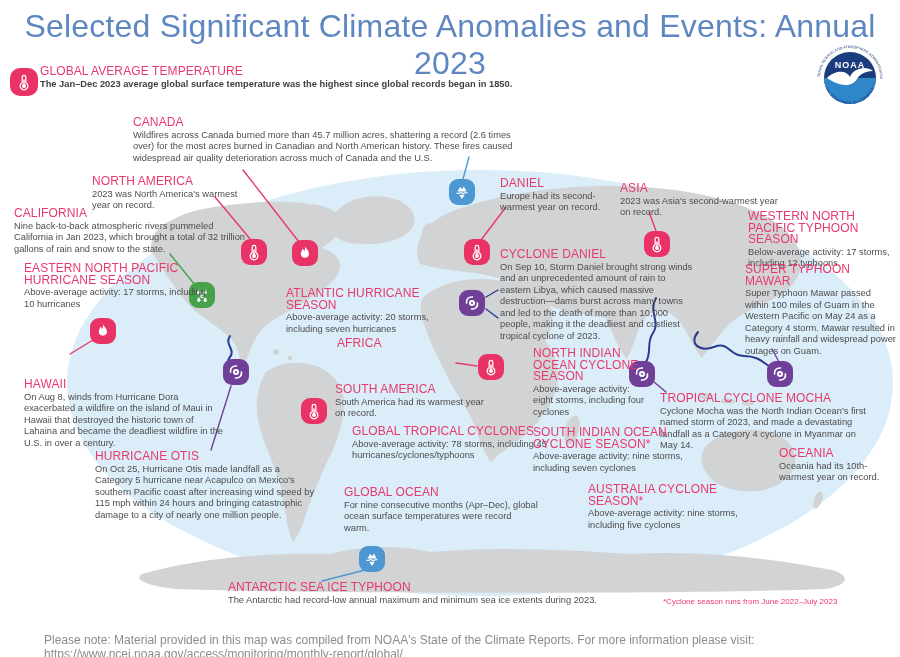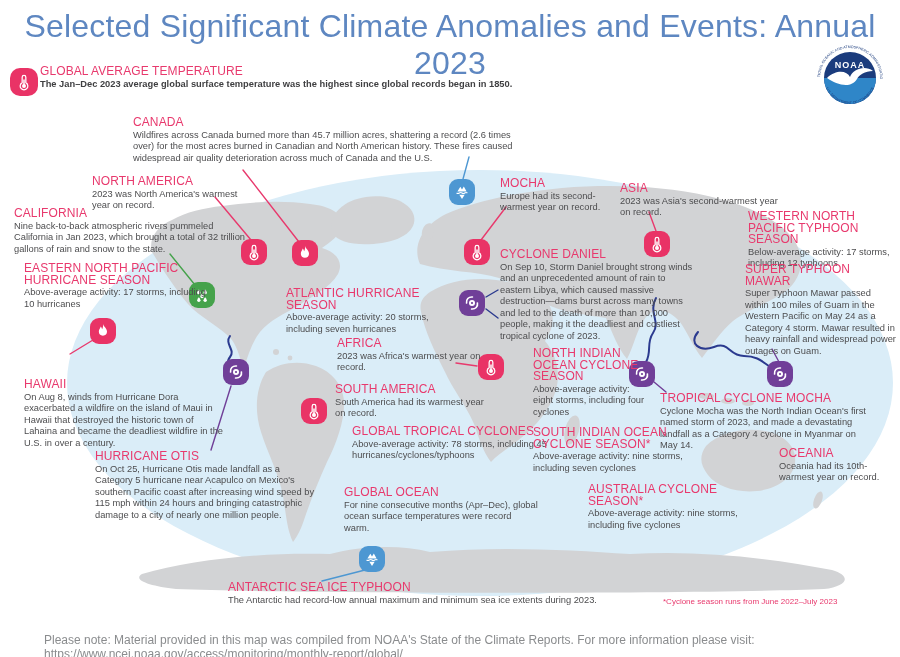"MOCHA" h3 { text: MOCHA -> DANIEL }
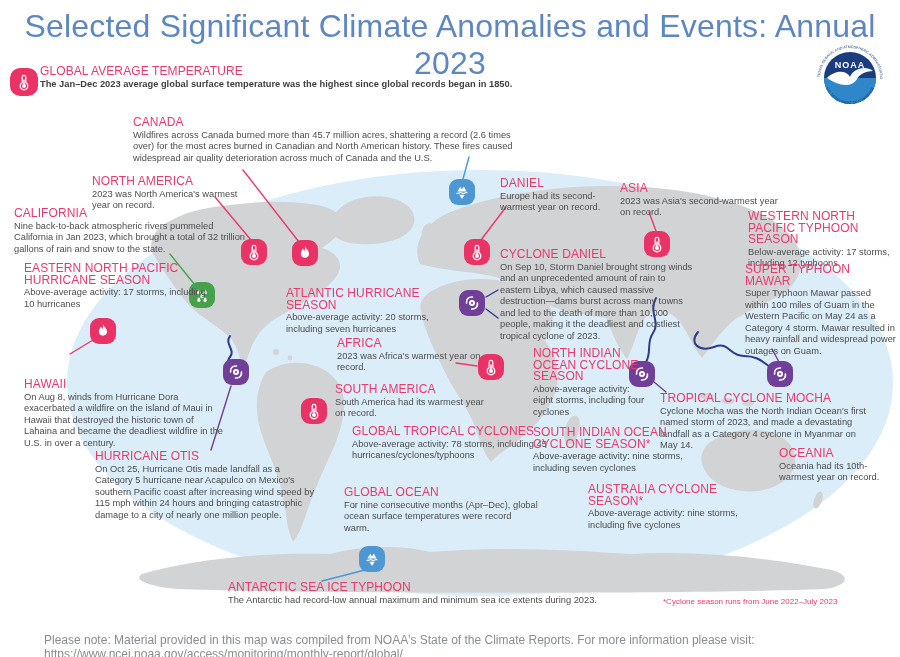"2023 was Africa's warmest year" p { html: <p>2023 was Africa's warmest year on record.</p> -> none }
